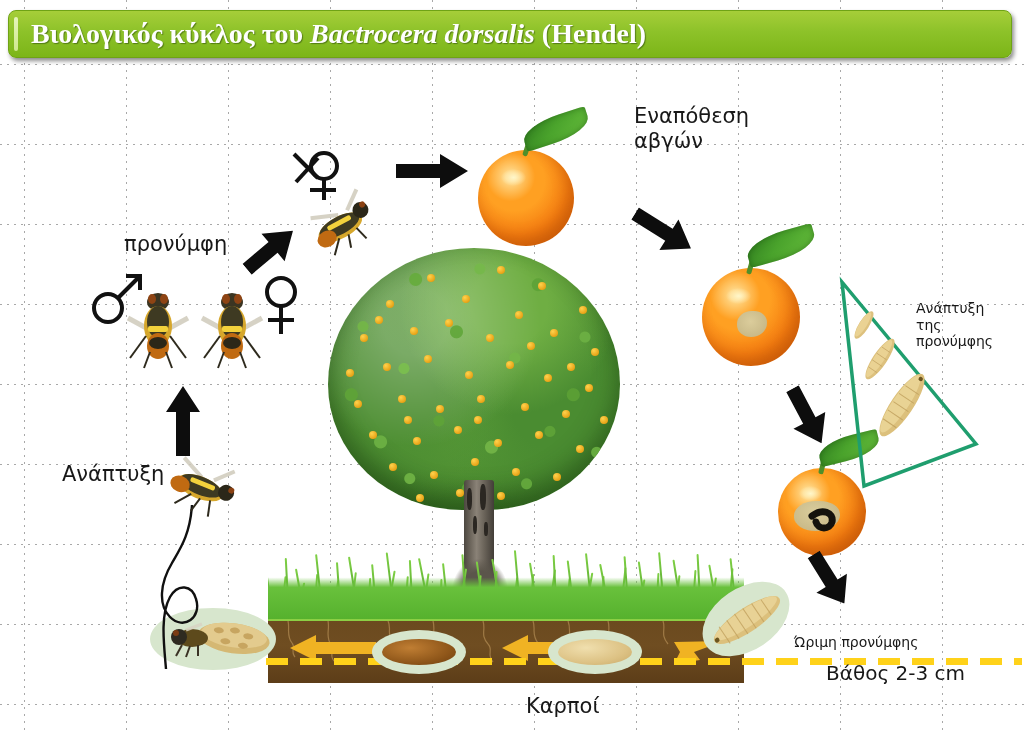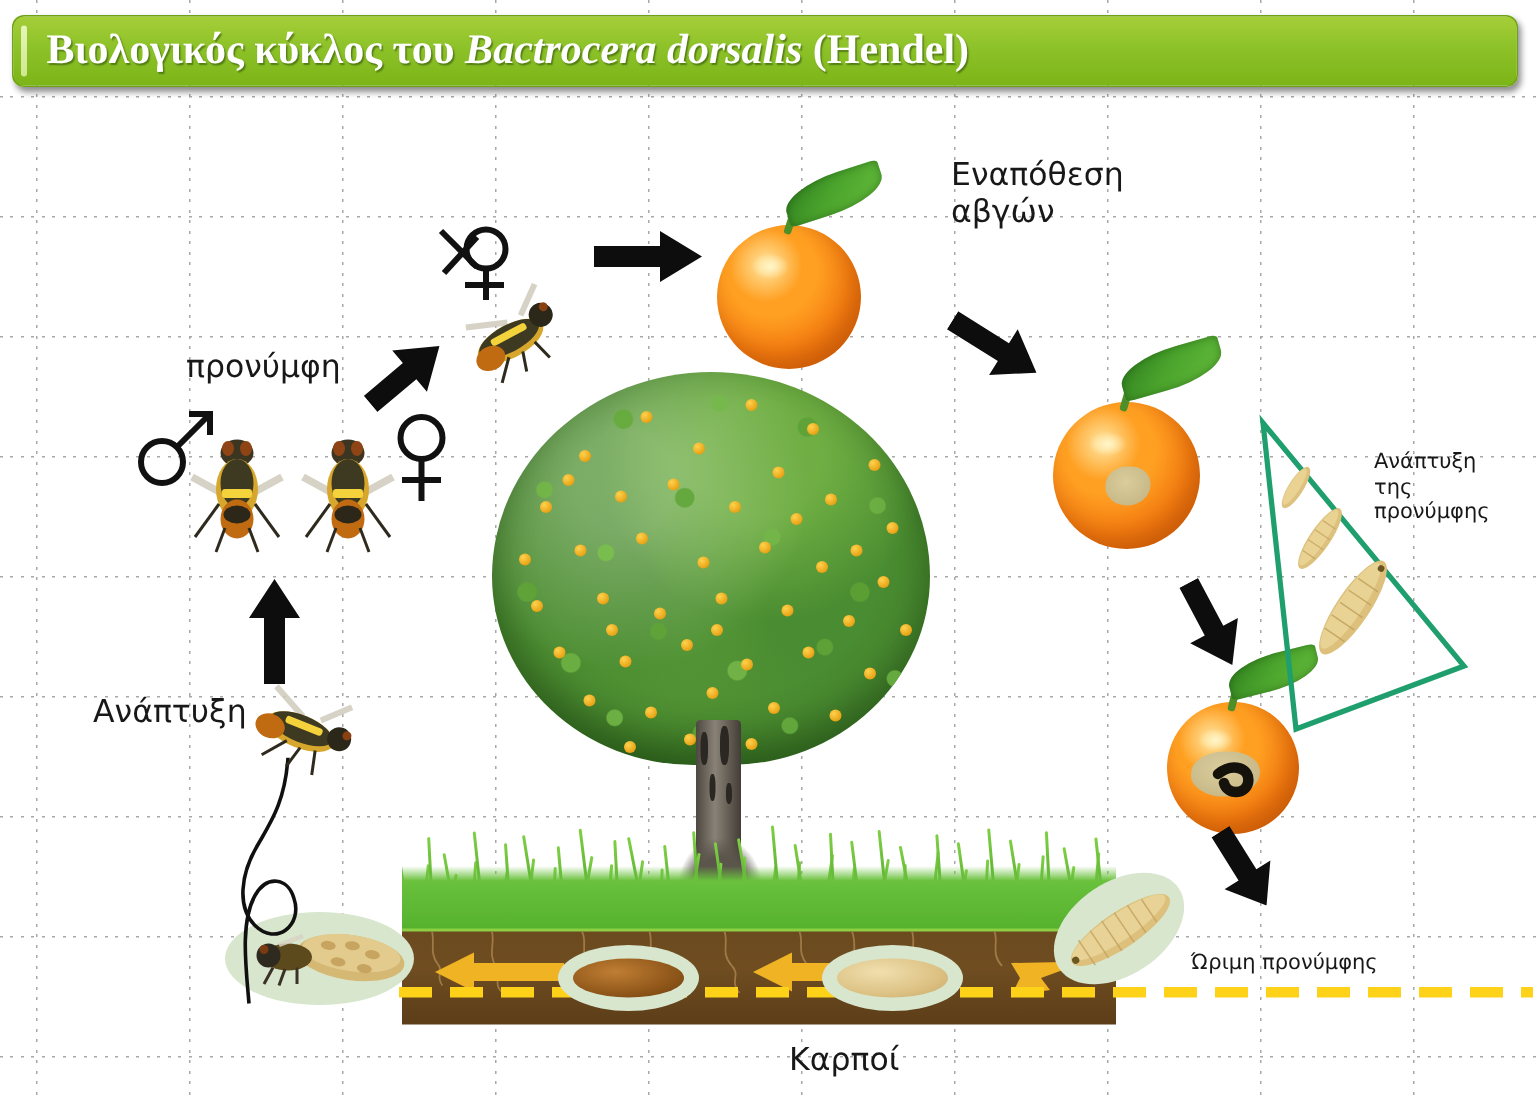"Βάθος 2-3 cm" div.lbl { html: none -> <div>Βάθος 2-3 cm</div> }
